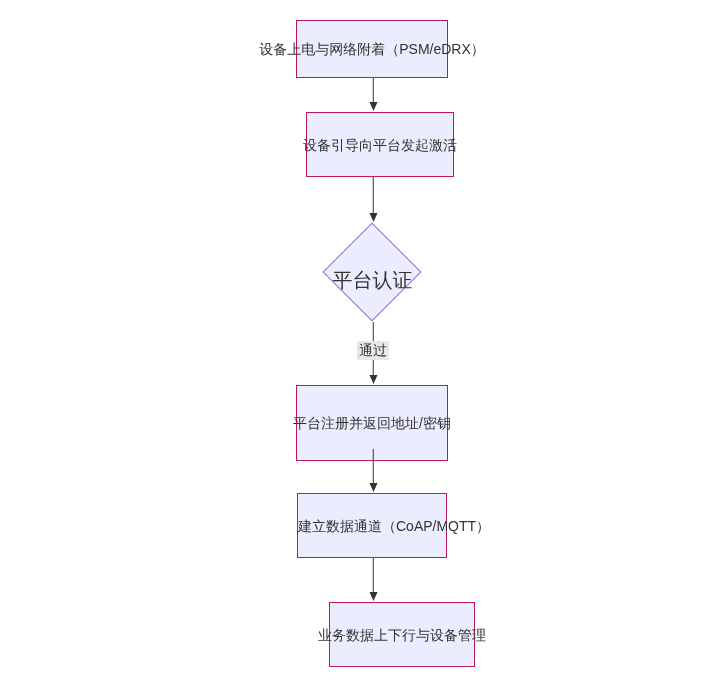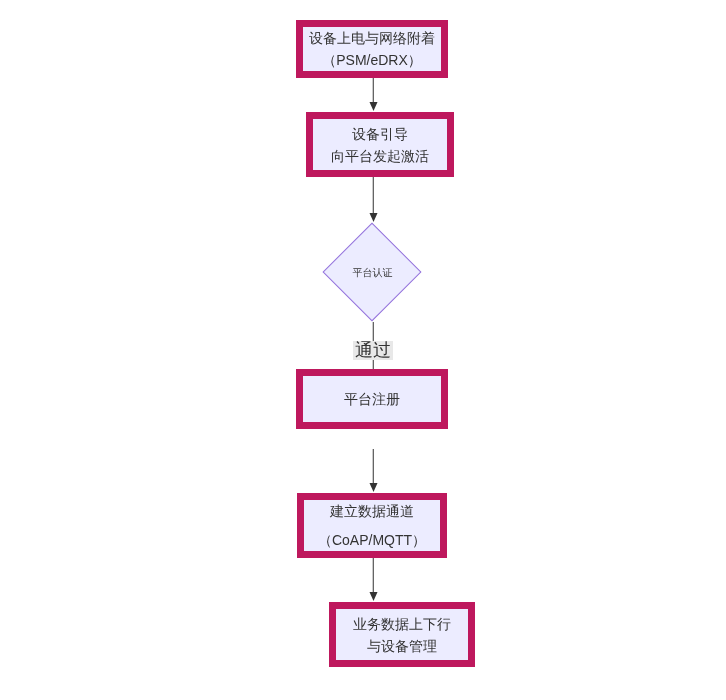"设备上电与网络附着" .node { border: 7px solid #be185d -> 1px solid #be185d; flex-direction: column -> row }
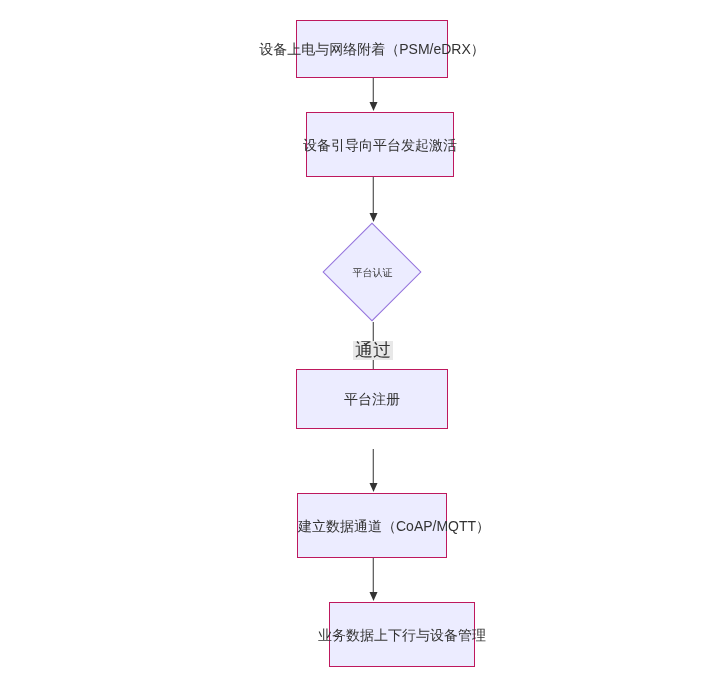"平台认证" .diamond-label { font-size: 10px -> 20px; top: 0 -> 8px }
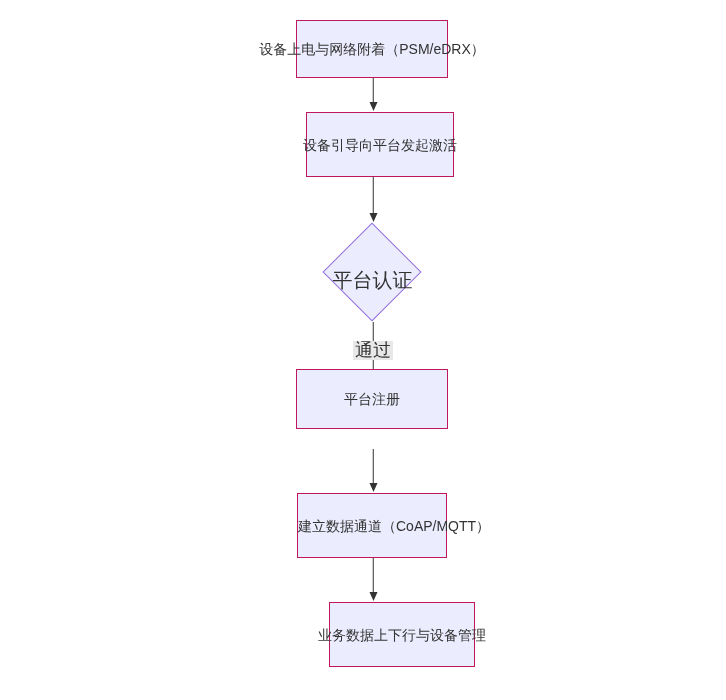"通过" .edge-label { font-size: 18px -> 14px }
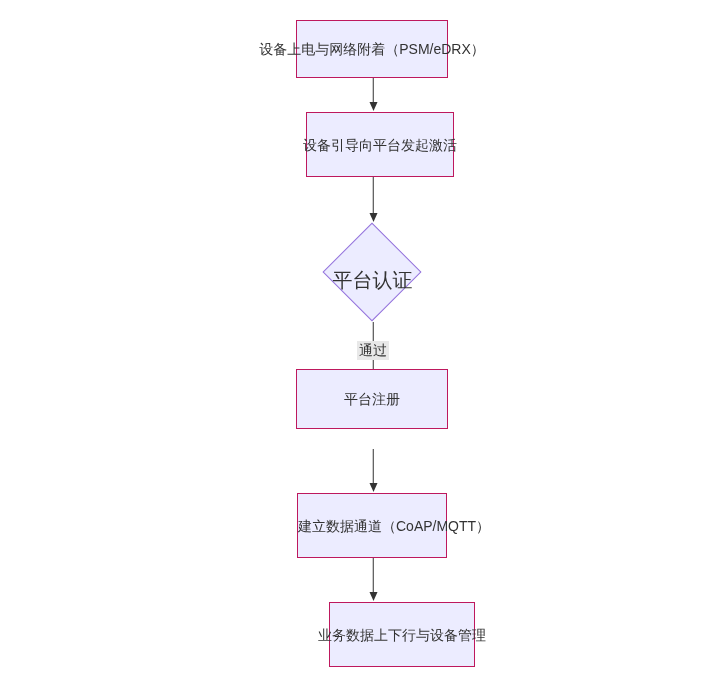"平台注册" div.node { height: 60px -> 76px; top: 369px -> 385px }
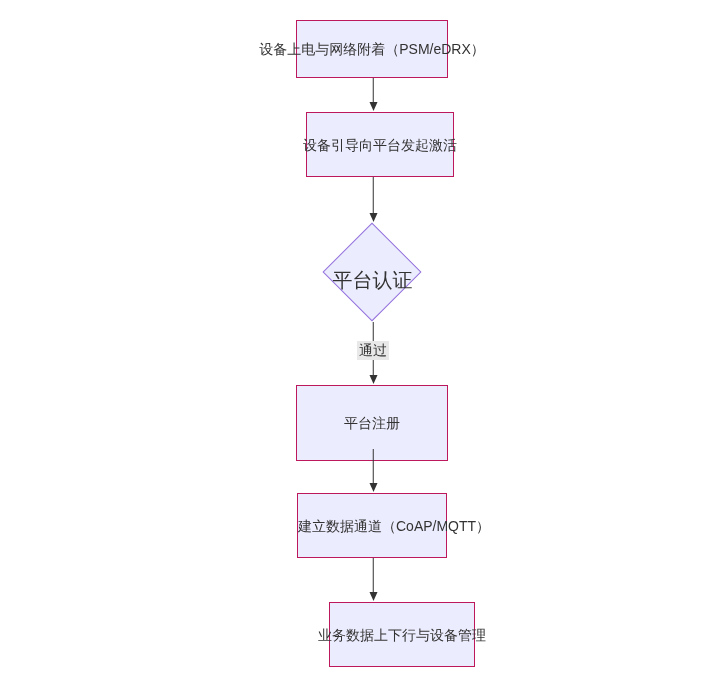"并返回地址/密钥" div.nline { html: none -> <div>并返回地址/密钥</div> }
